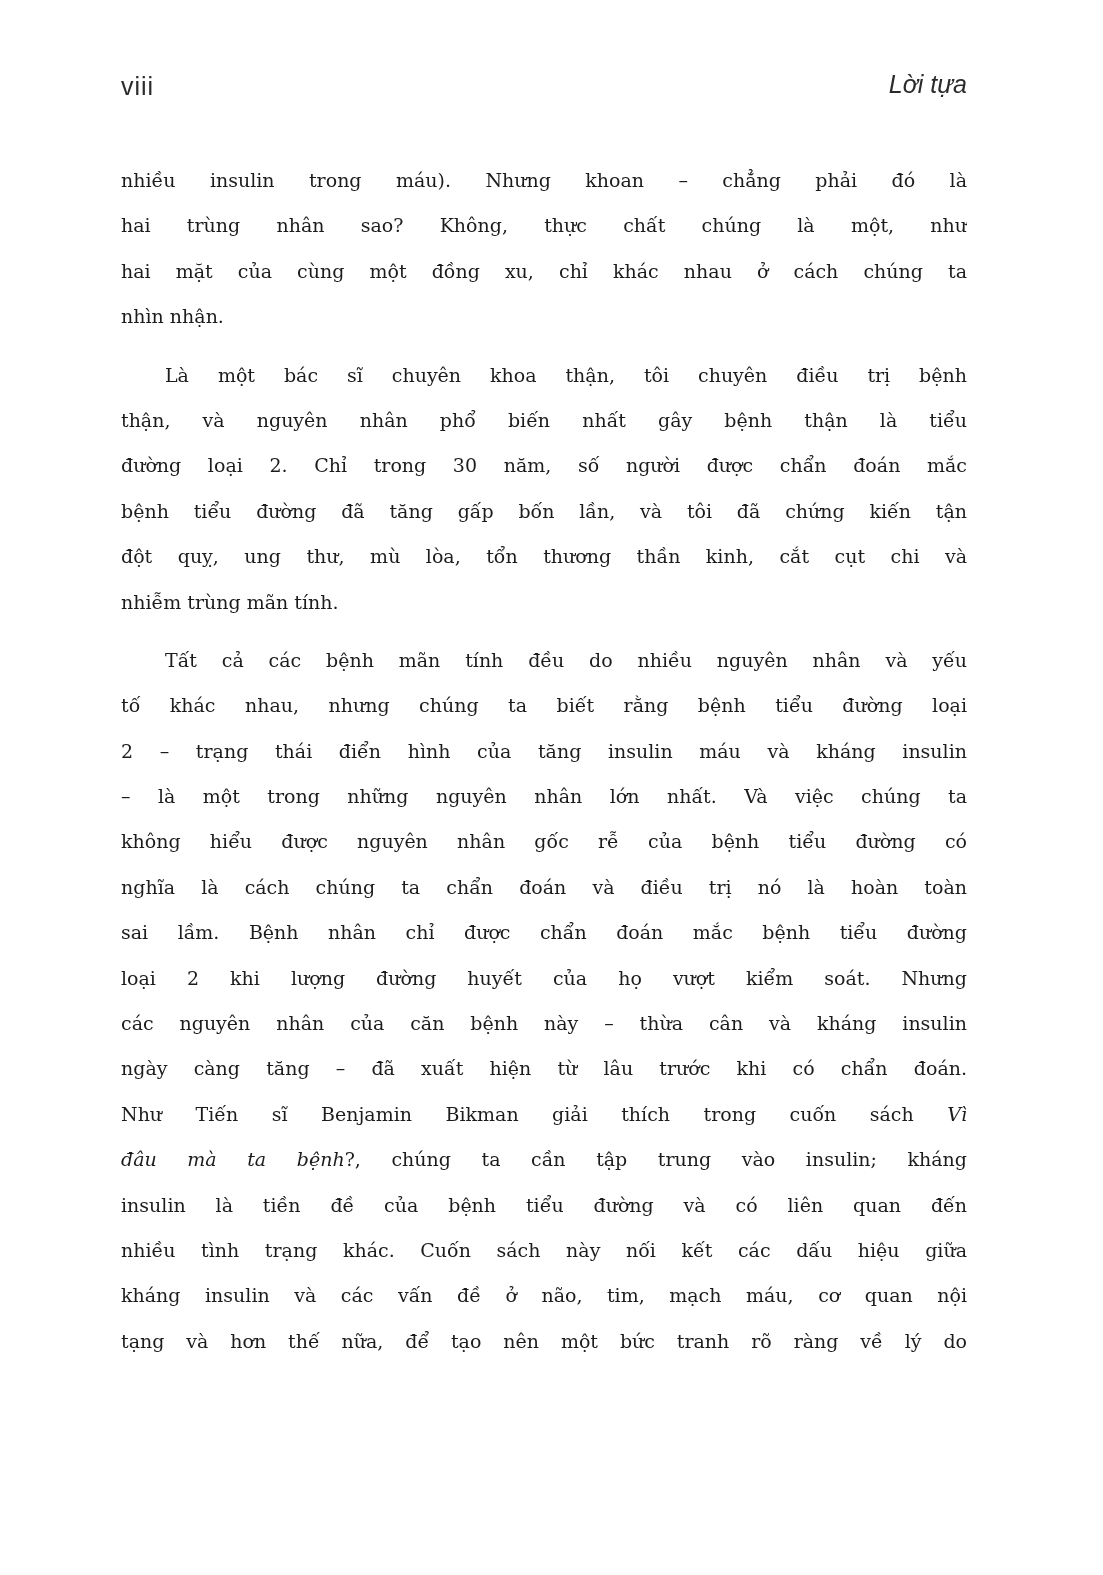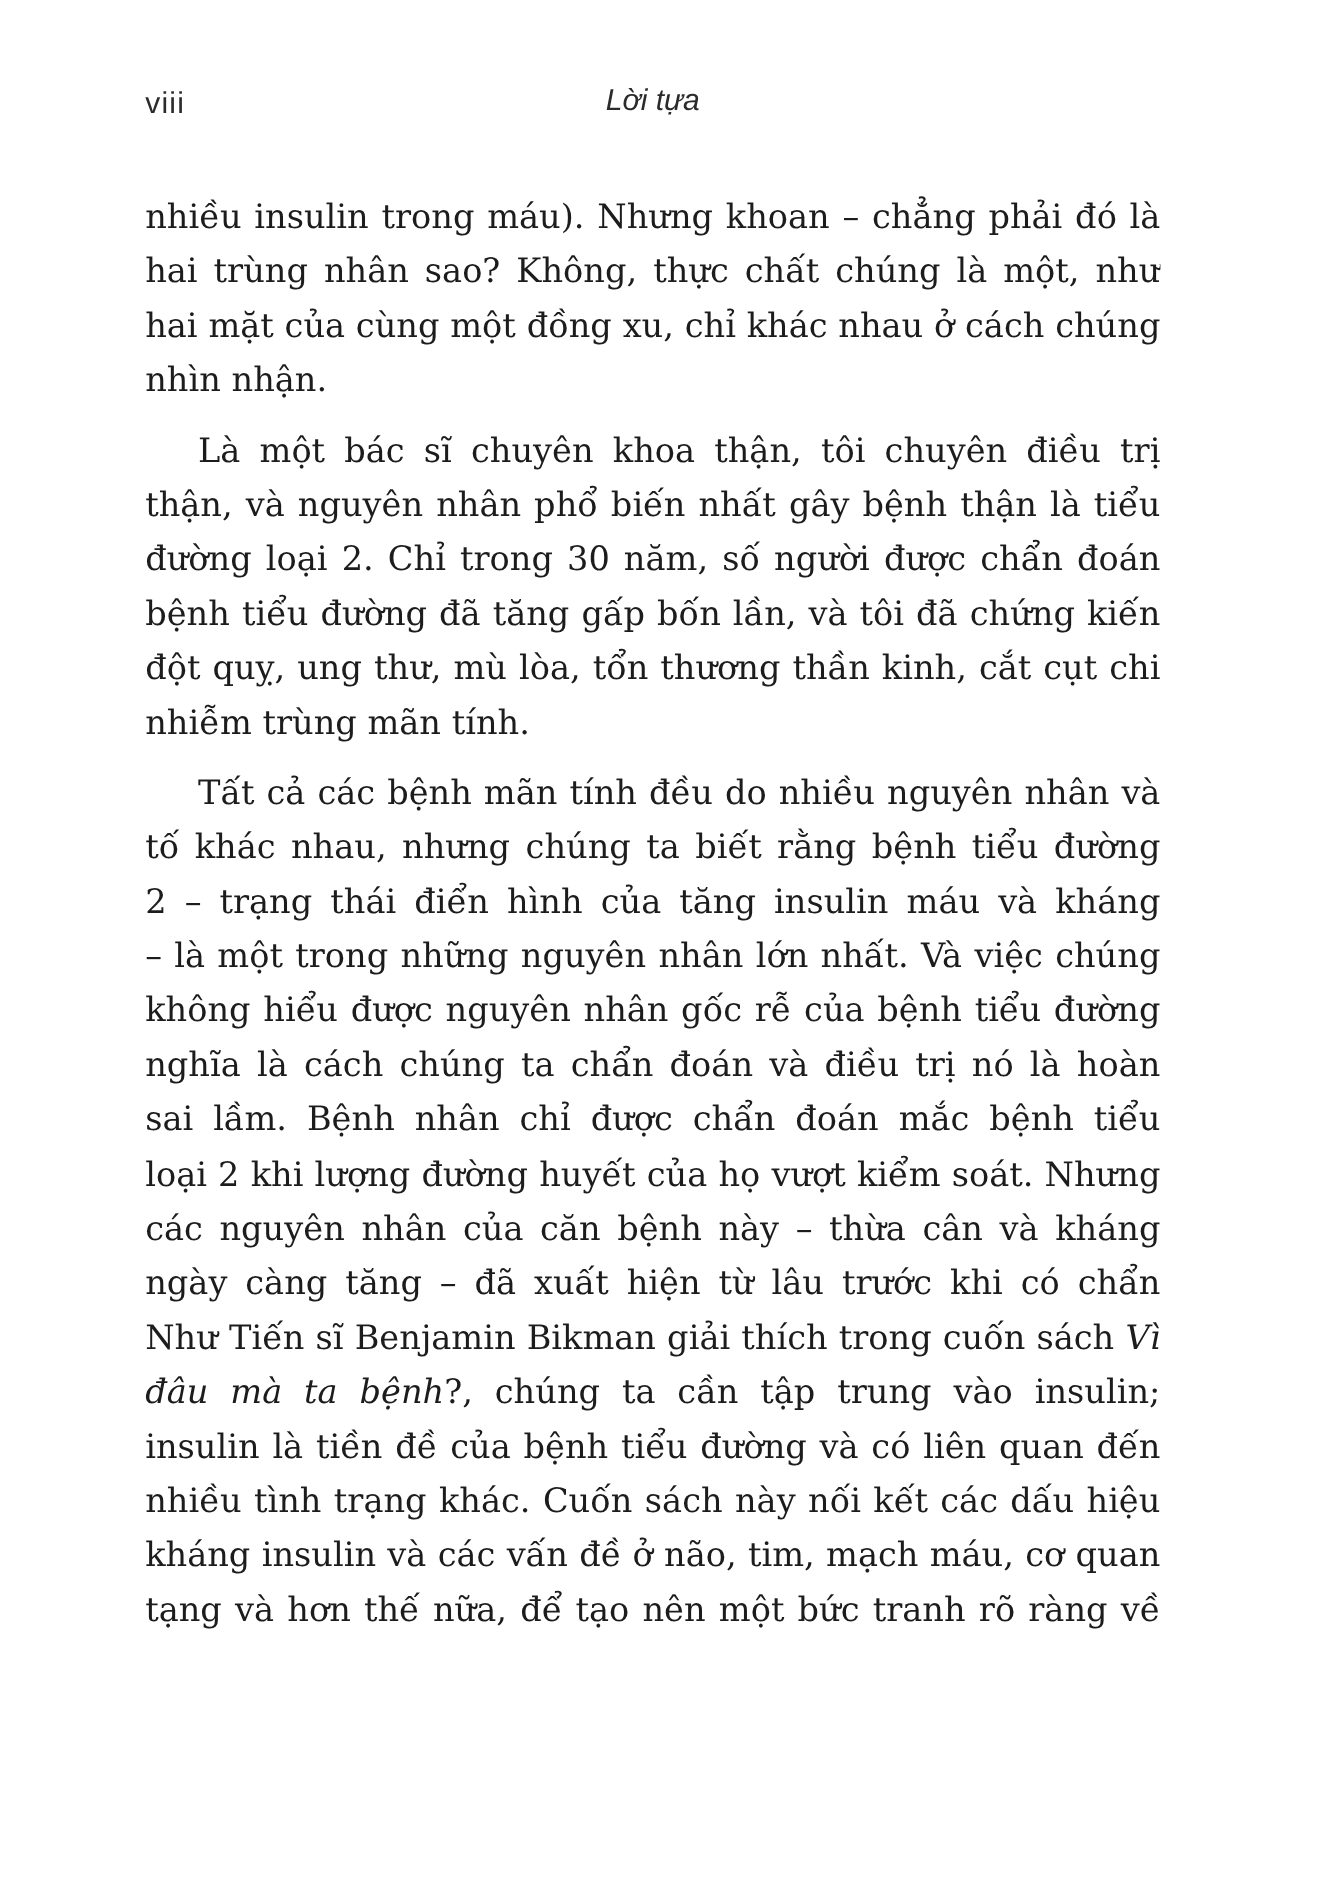"Lời tựa" .running-head { text-align: center -> right }
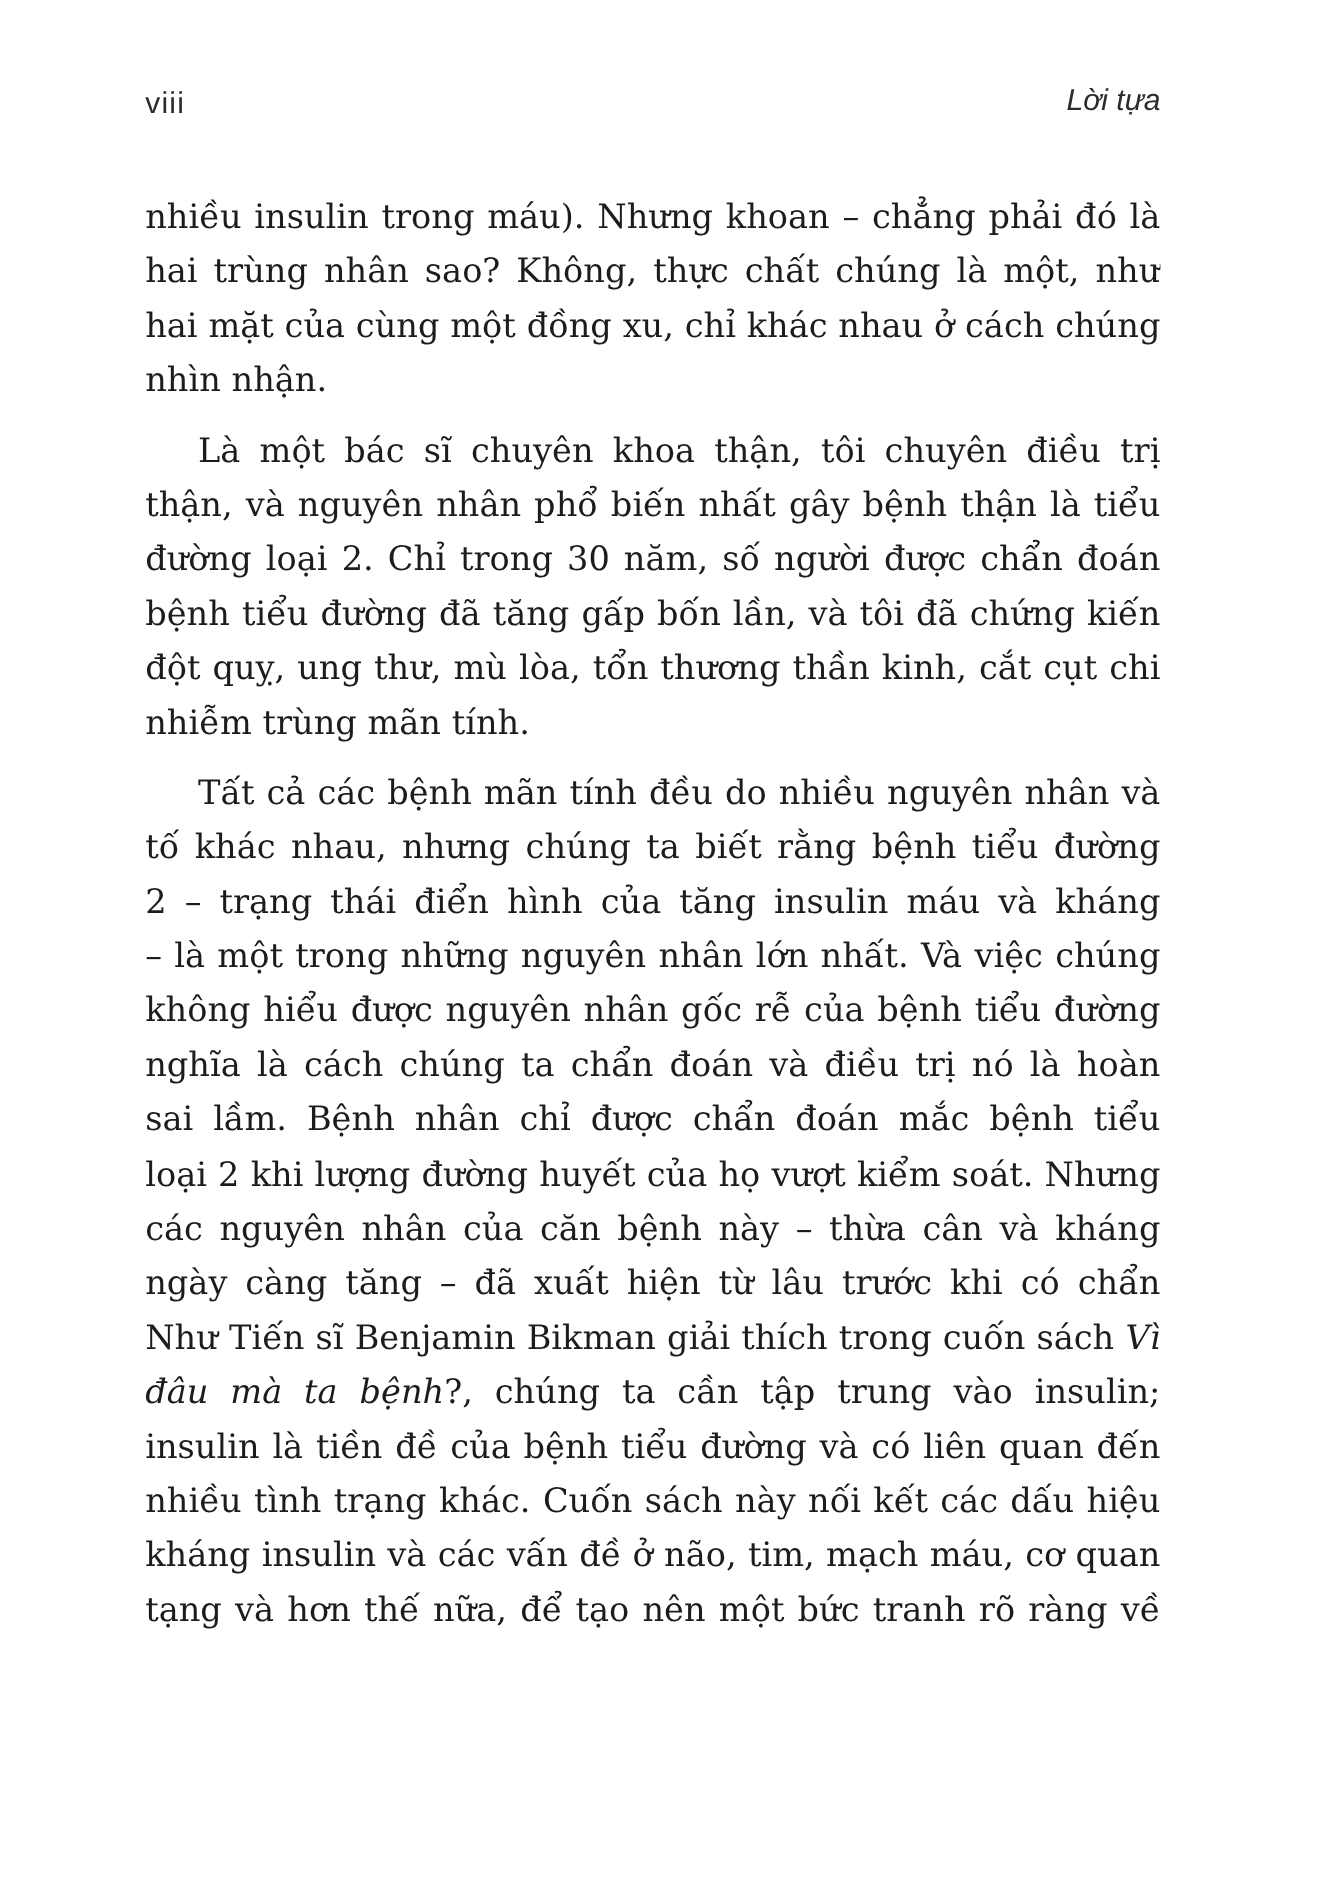"nhiều insulin trong máu). Nhưng" .body-text { font-size: 28px -> 19px }
